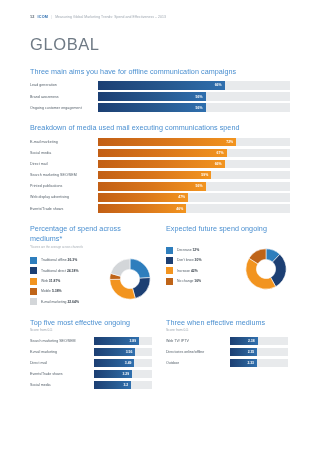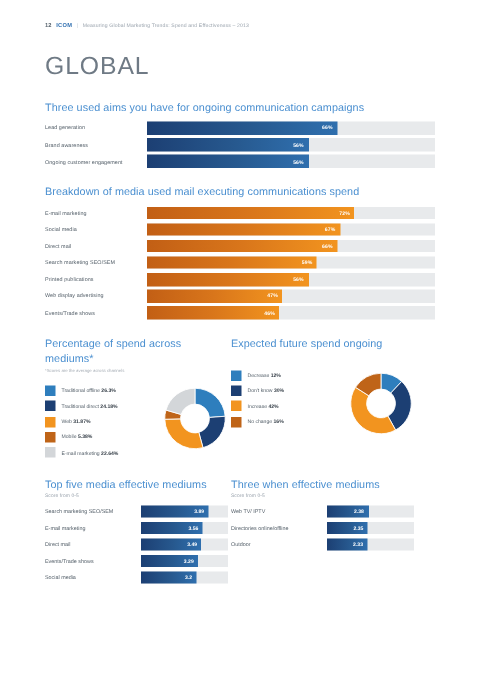"Three used aims you have" div.sec-title { text: used aims you have for ongoing -> main aims you have for offline }
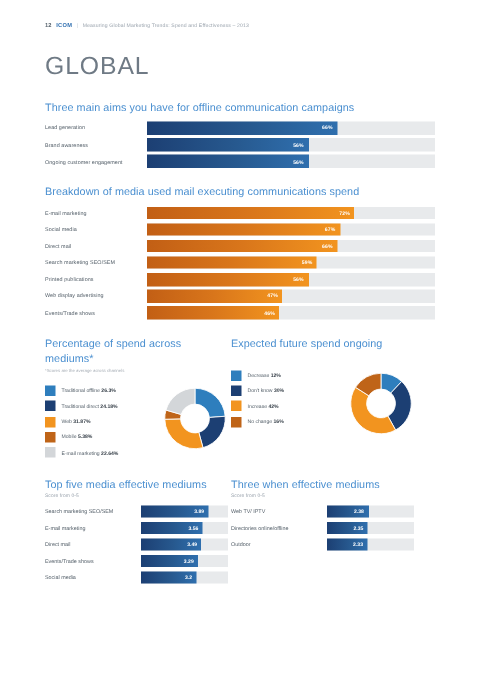"Percentage of spend across mediums*" .cols { gap: none -> 12px }
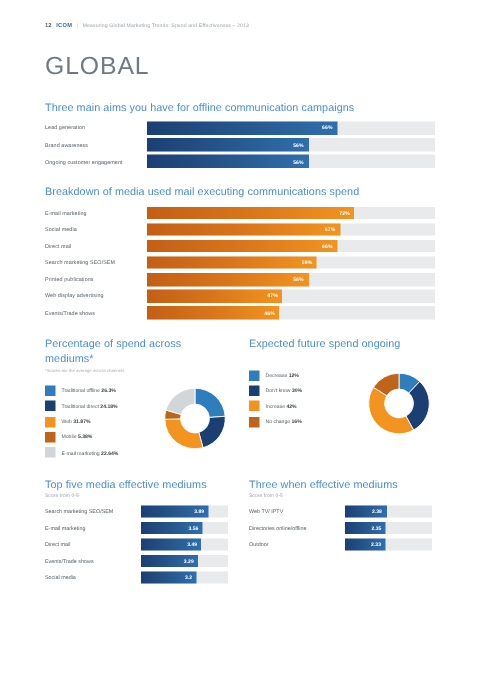"Top five media effective mediums" div.sec-title { text: media effective mediums -> most effective ongoing }
